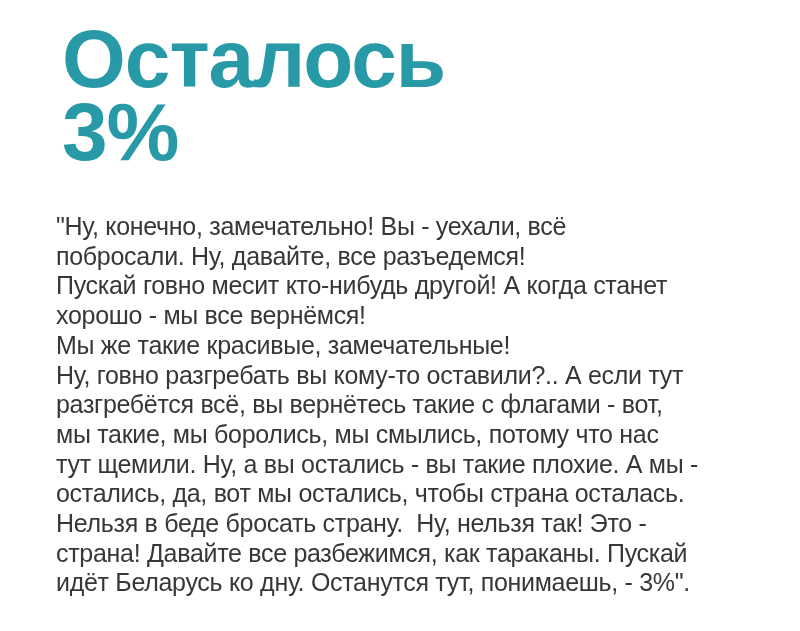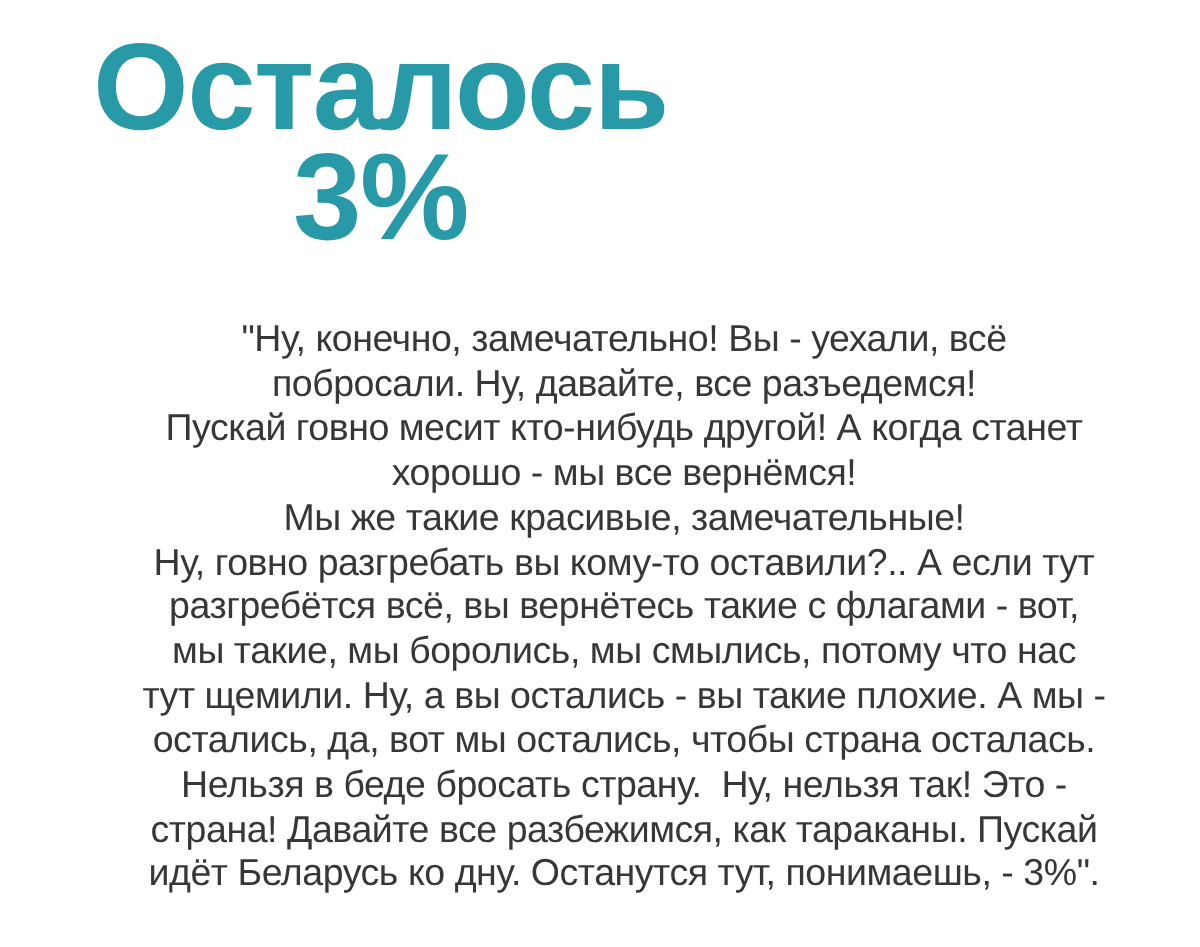"Осталось" .slide { text-align: center -> none }
